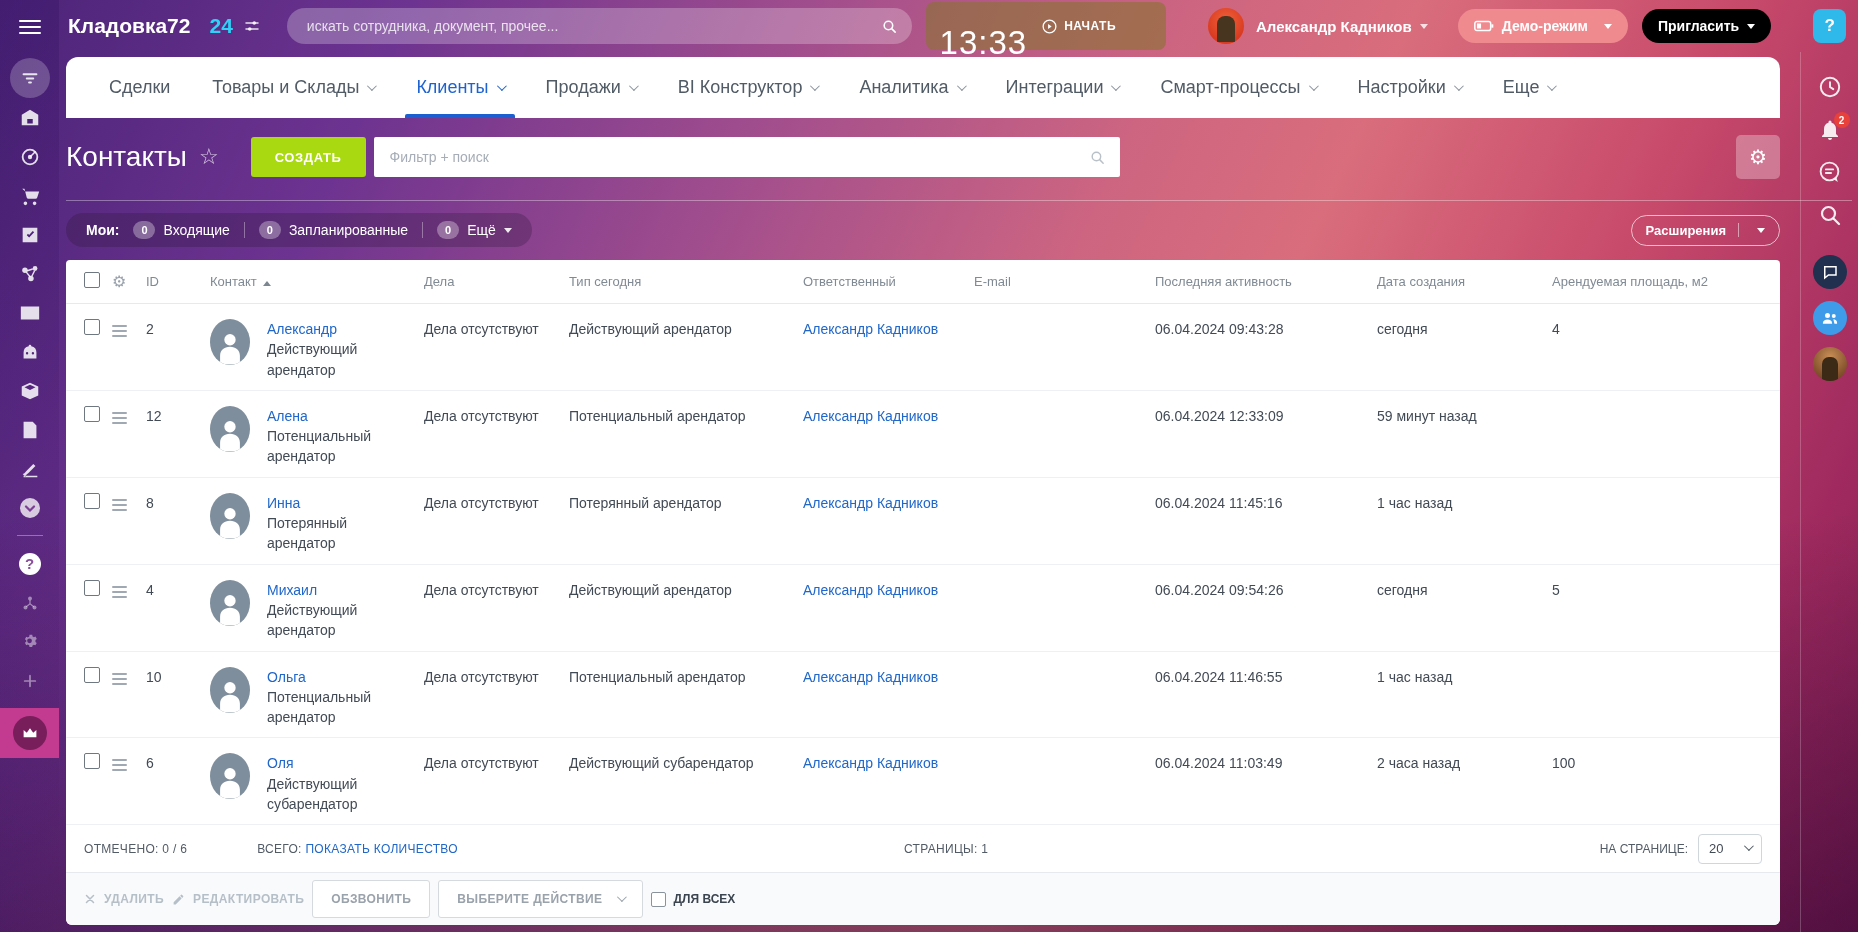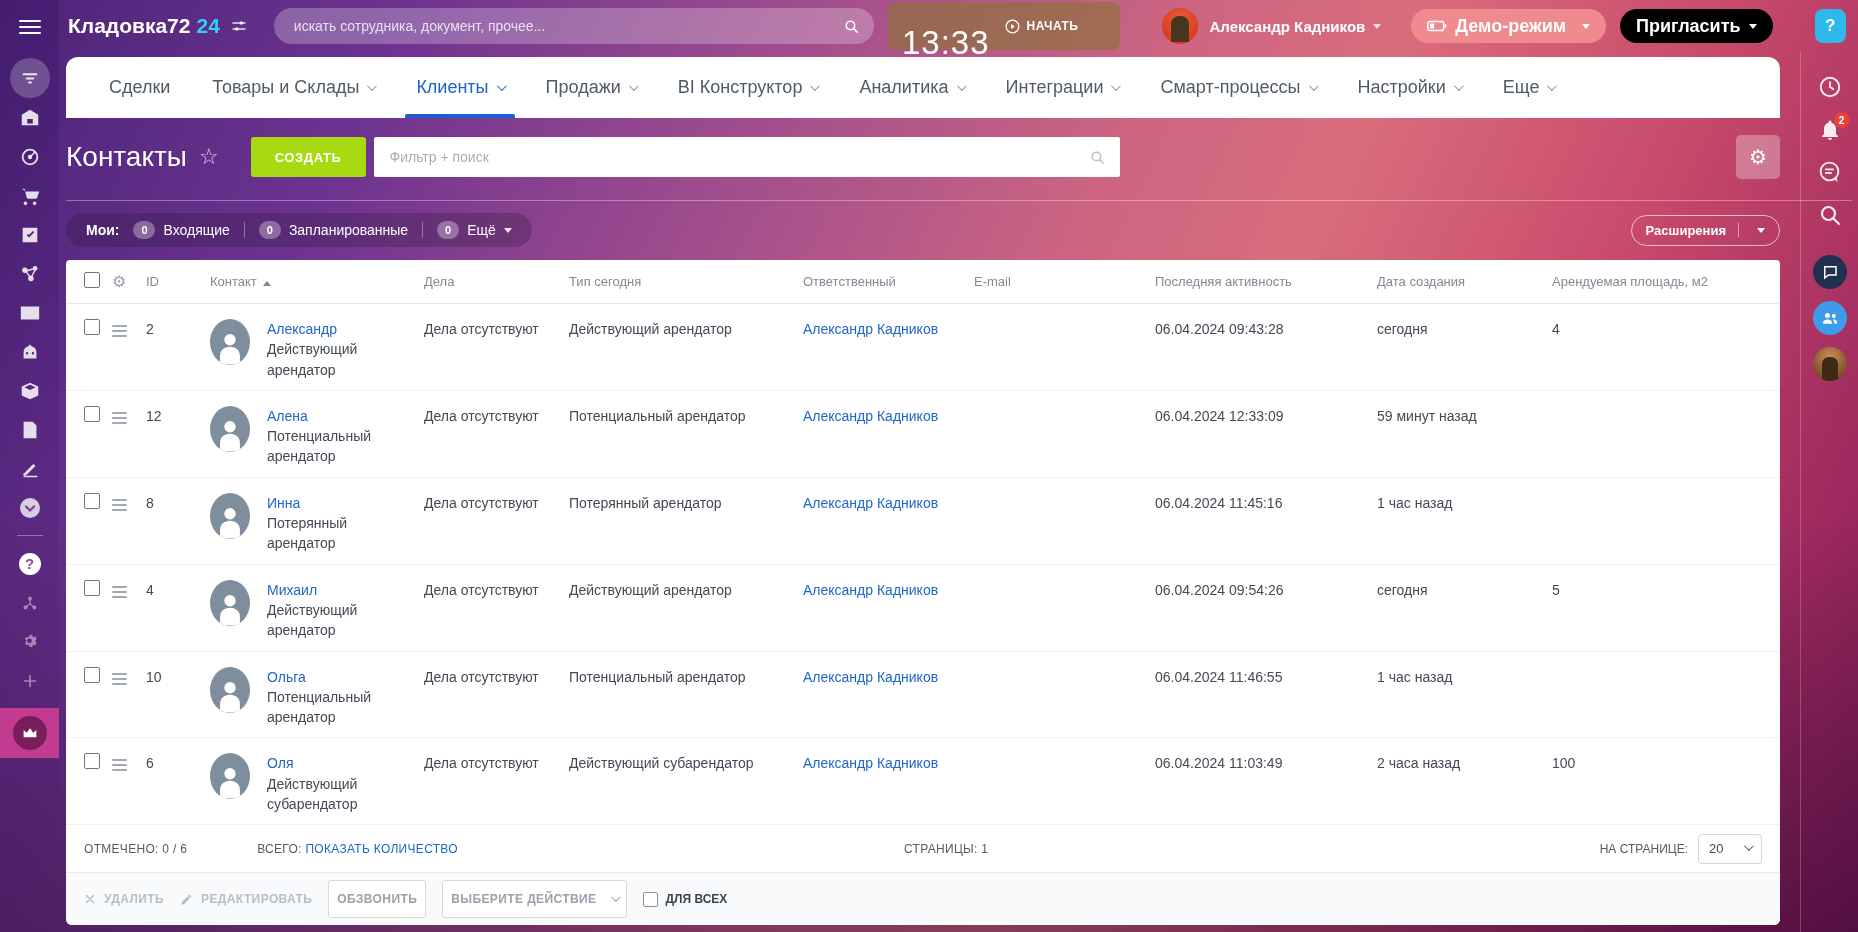"24" .logo .suffix { margin-left: 6px -> 19px }
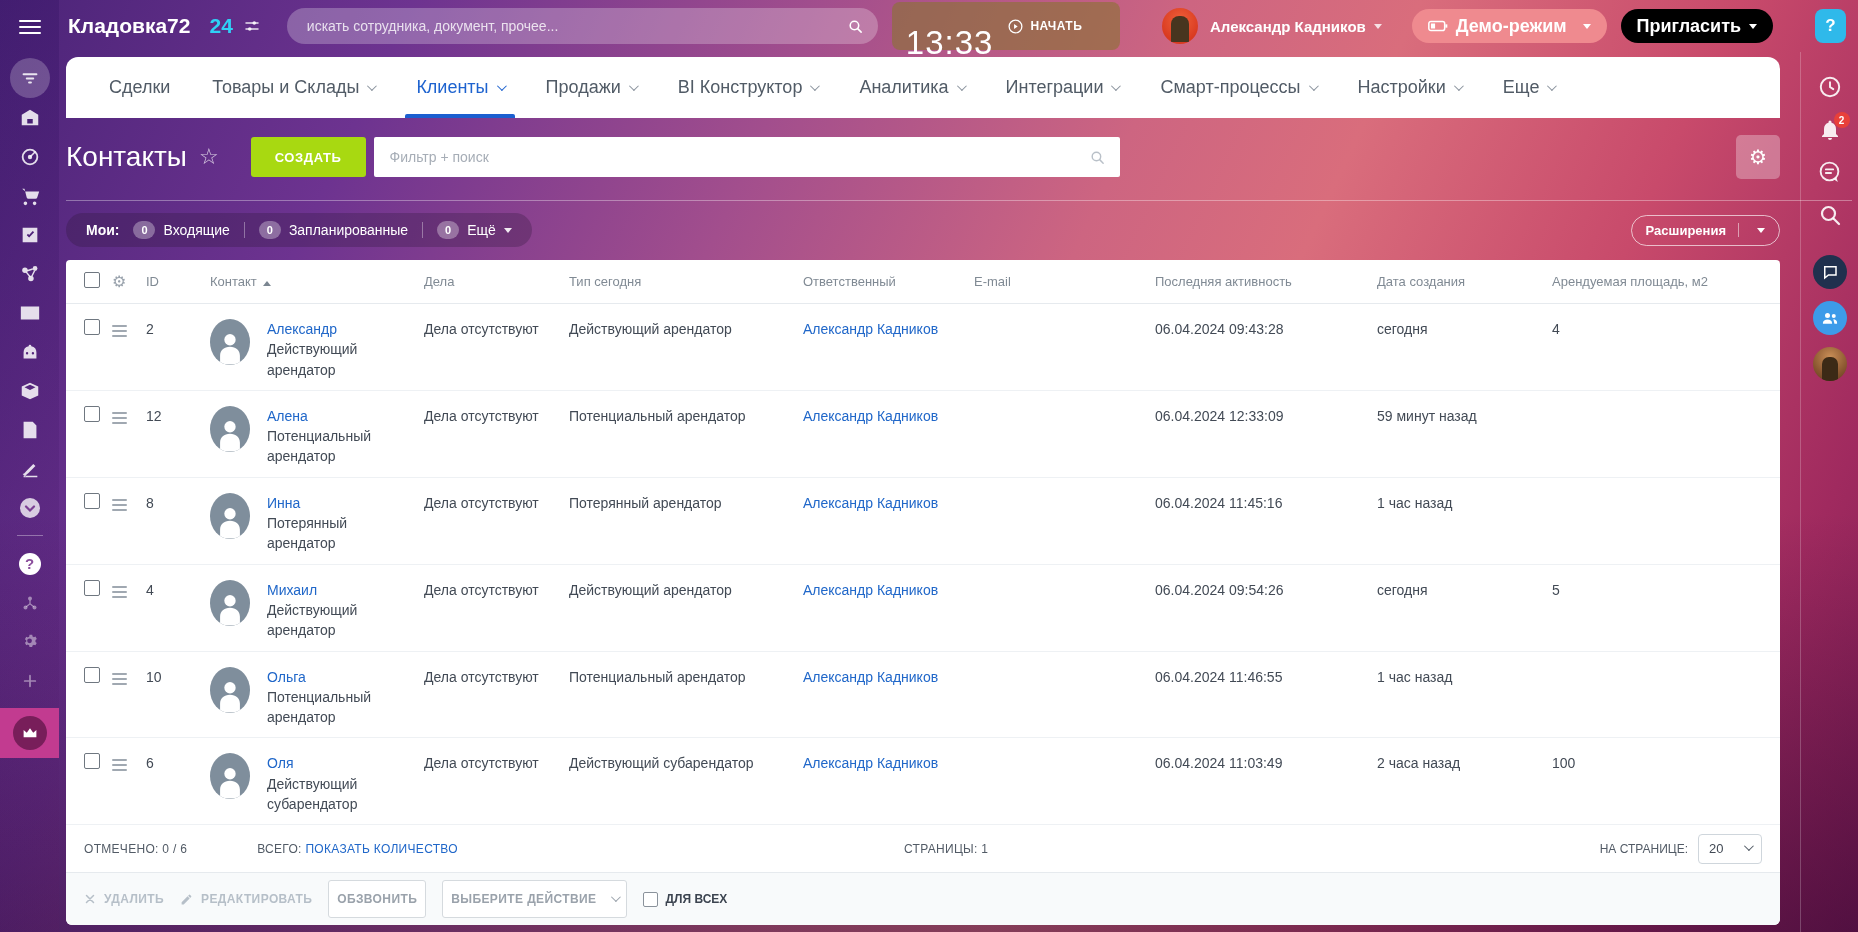"Демо-режим" .pill { font-size: 18px -> 14px }
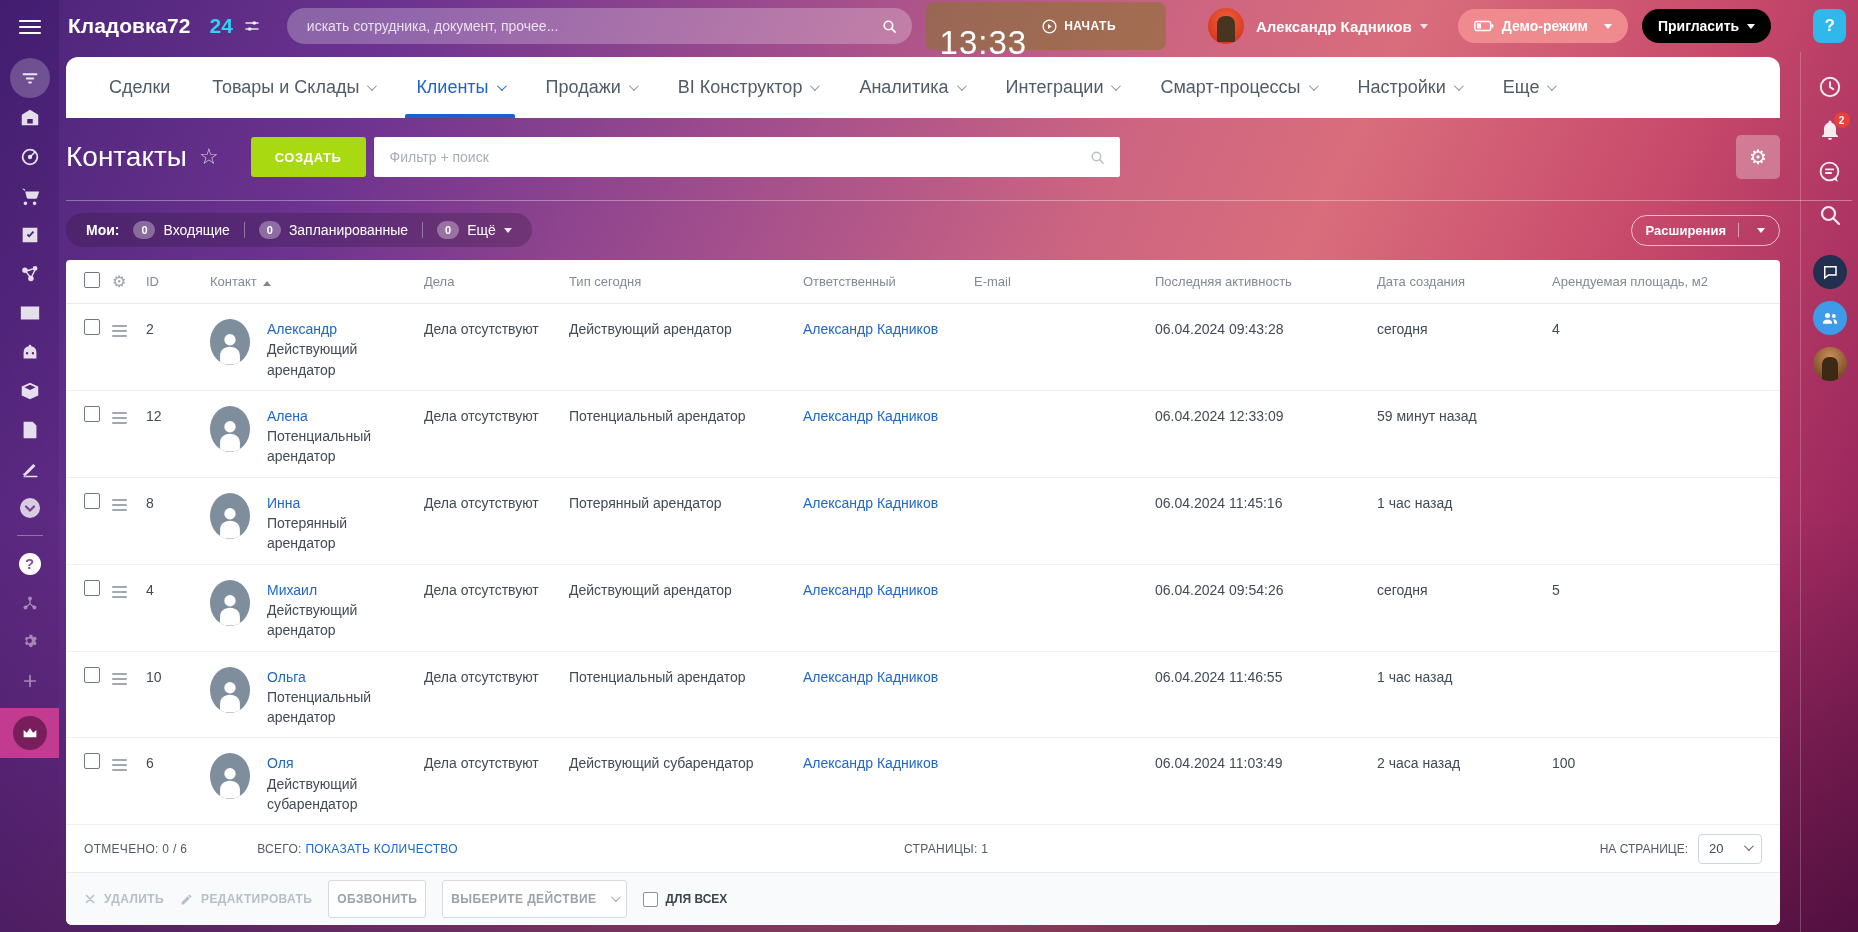"УДАЛИТЬ" .actionbar { gap: 16px -> 8px }
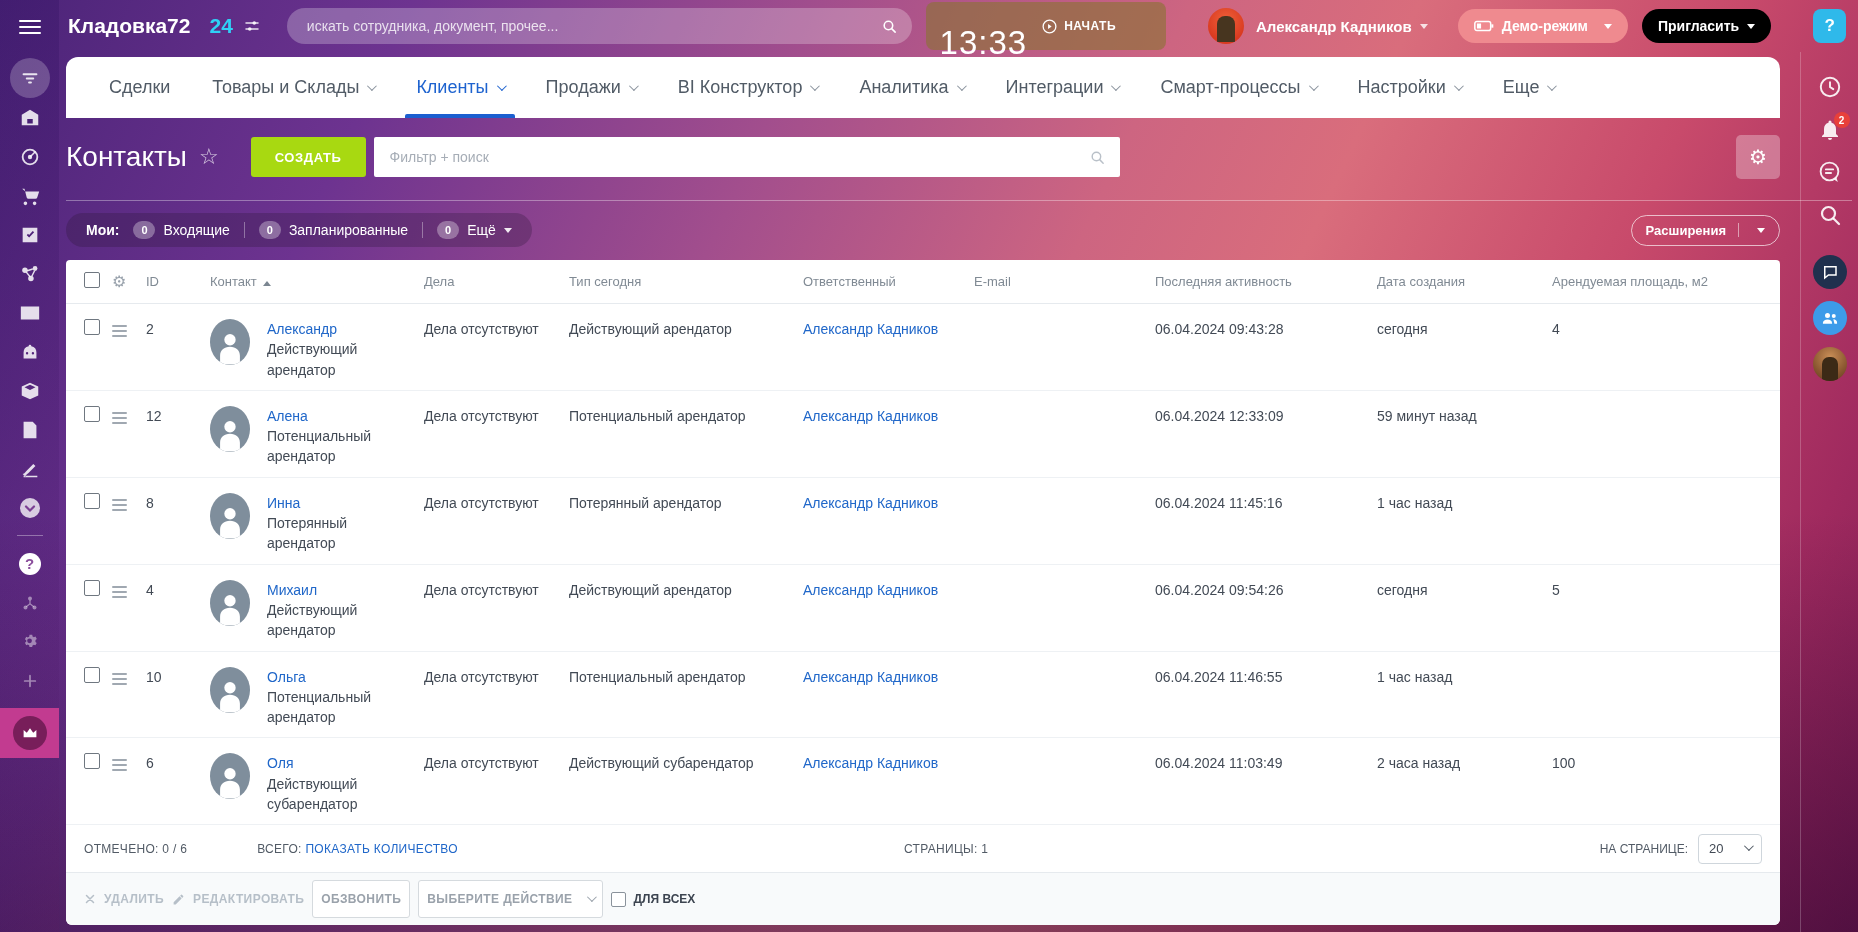"ОБЗВОНИТЬ" .box-btn { padding: 0 8px -> 0 18px }
